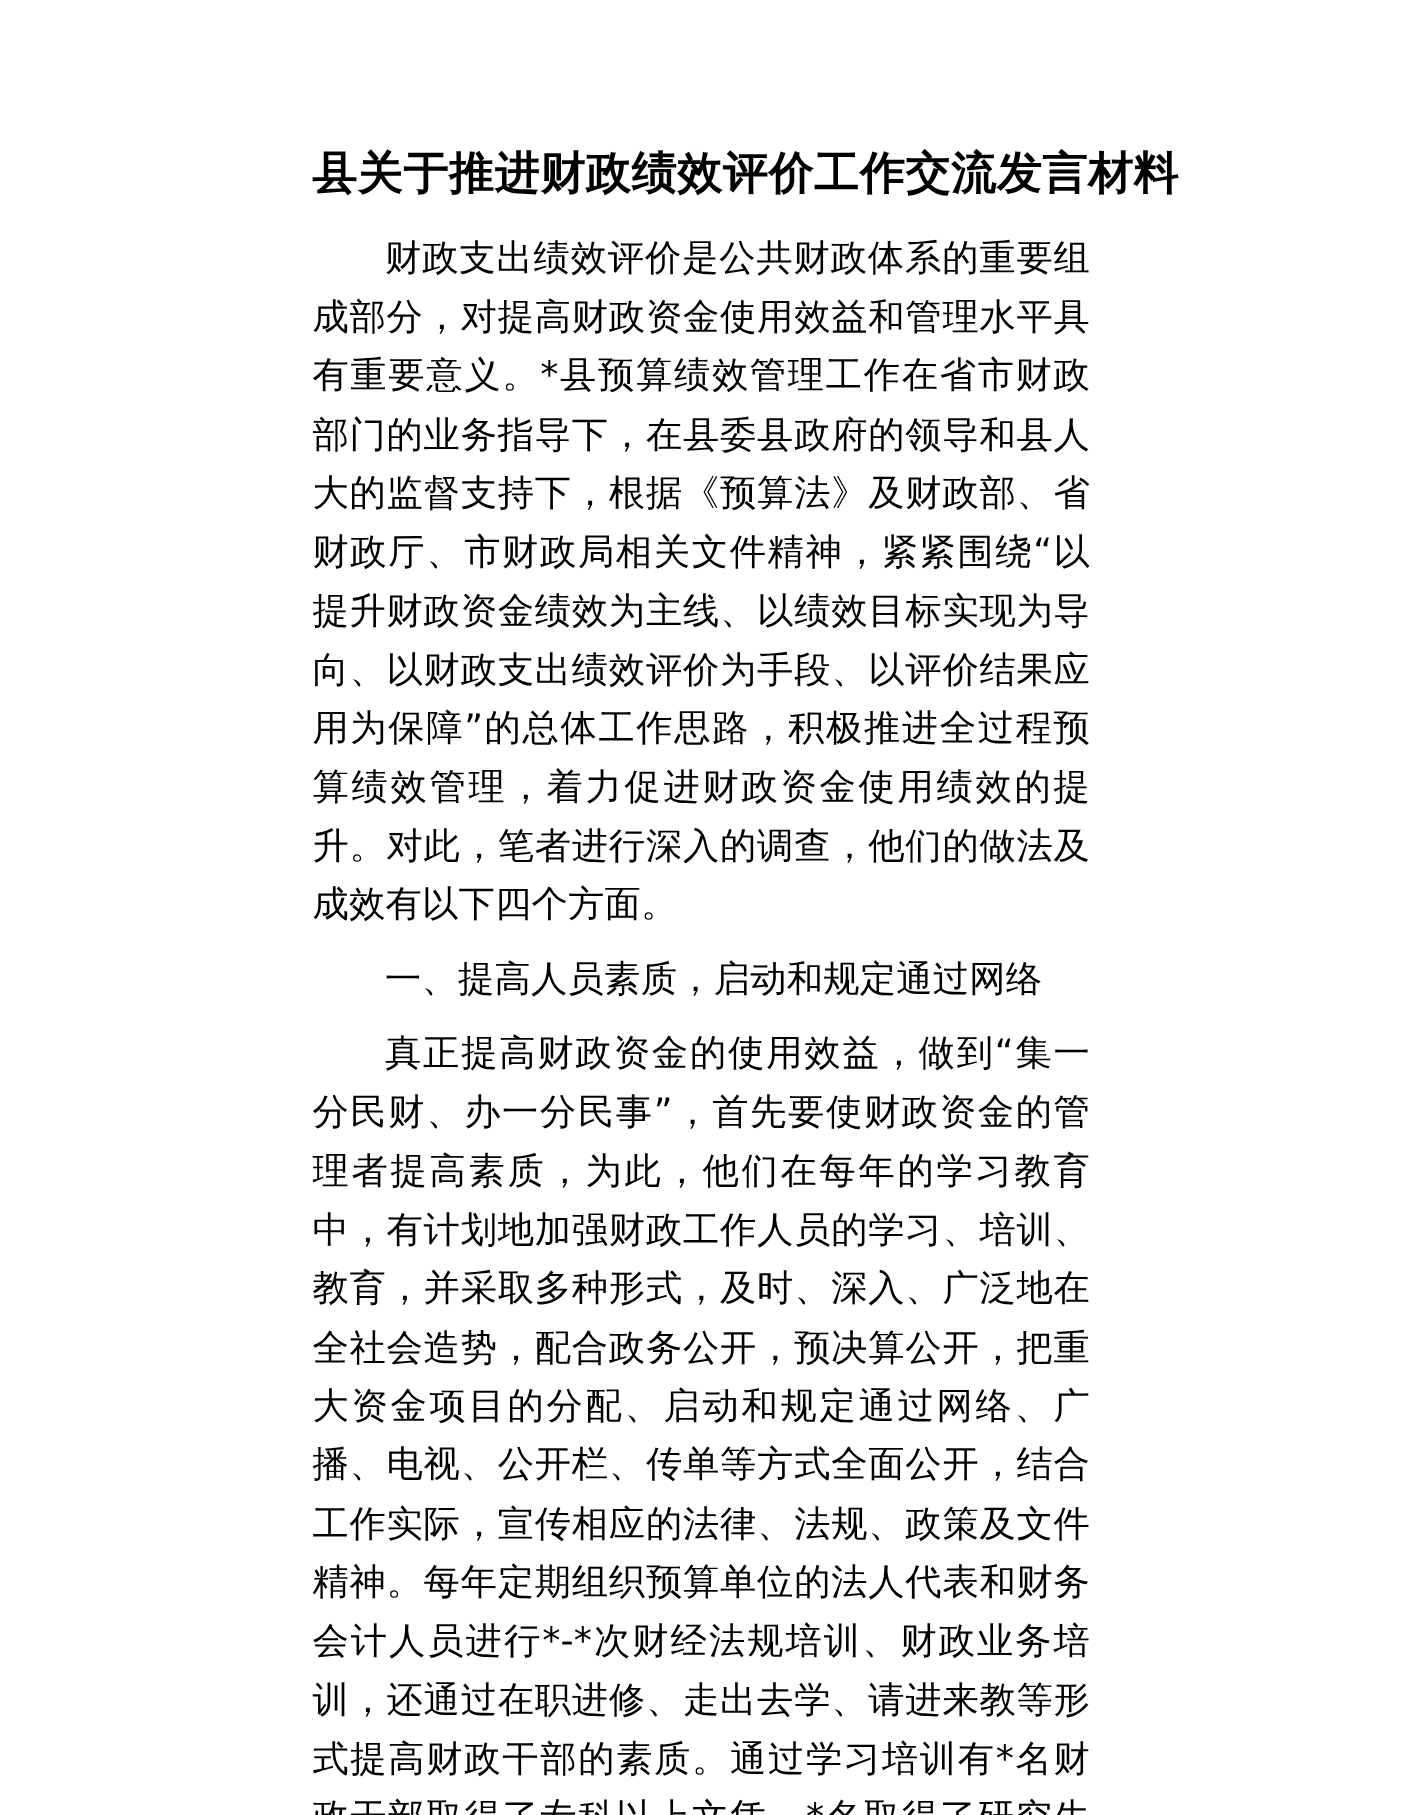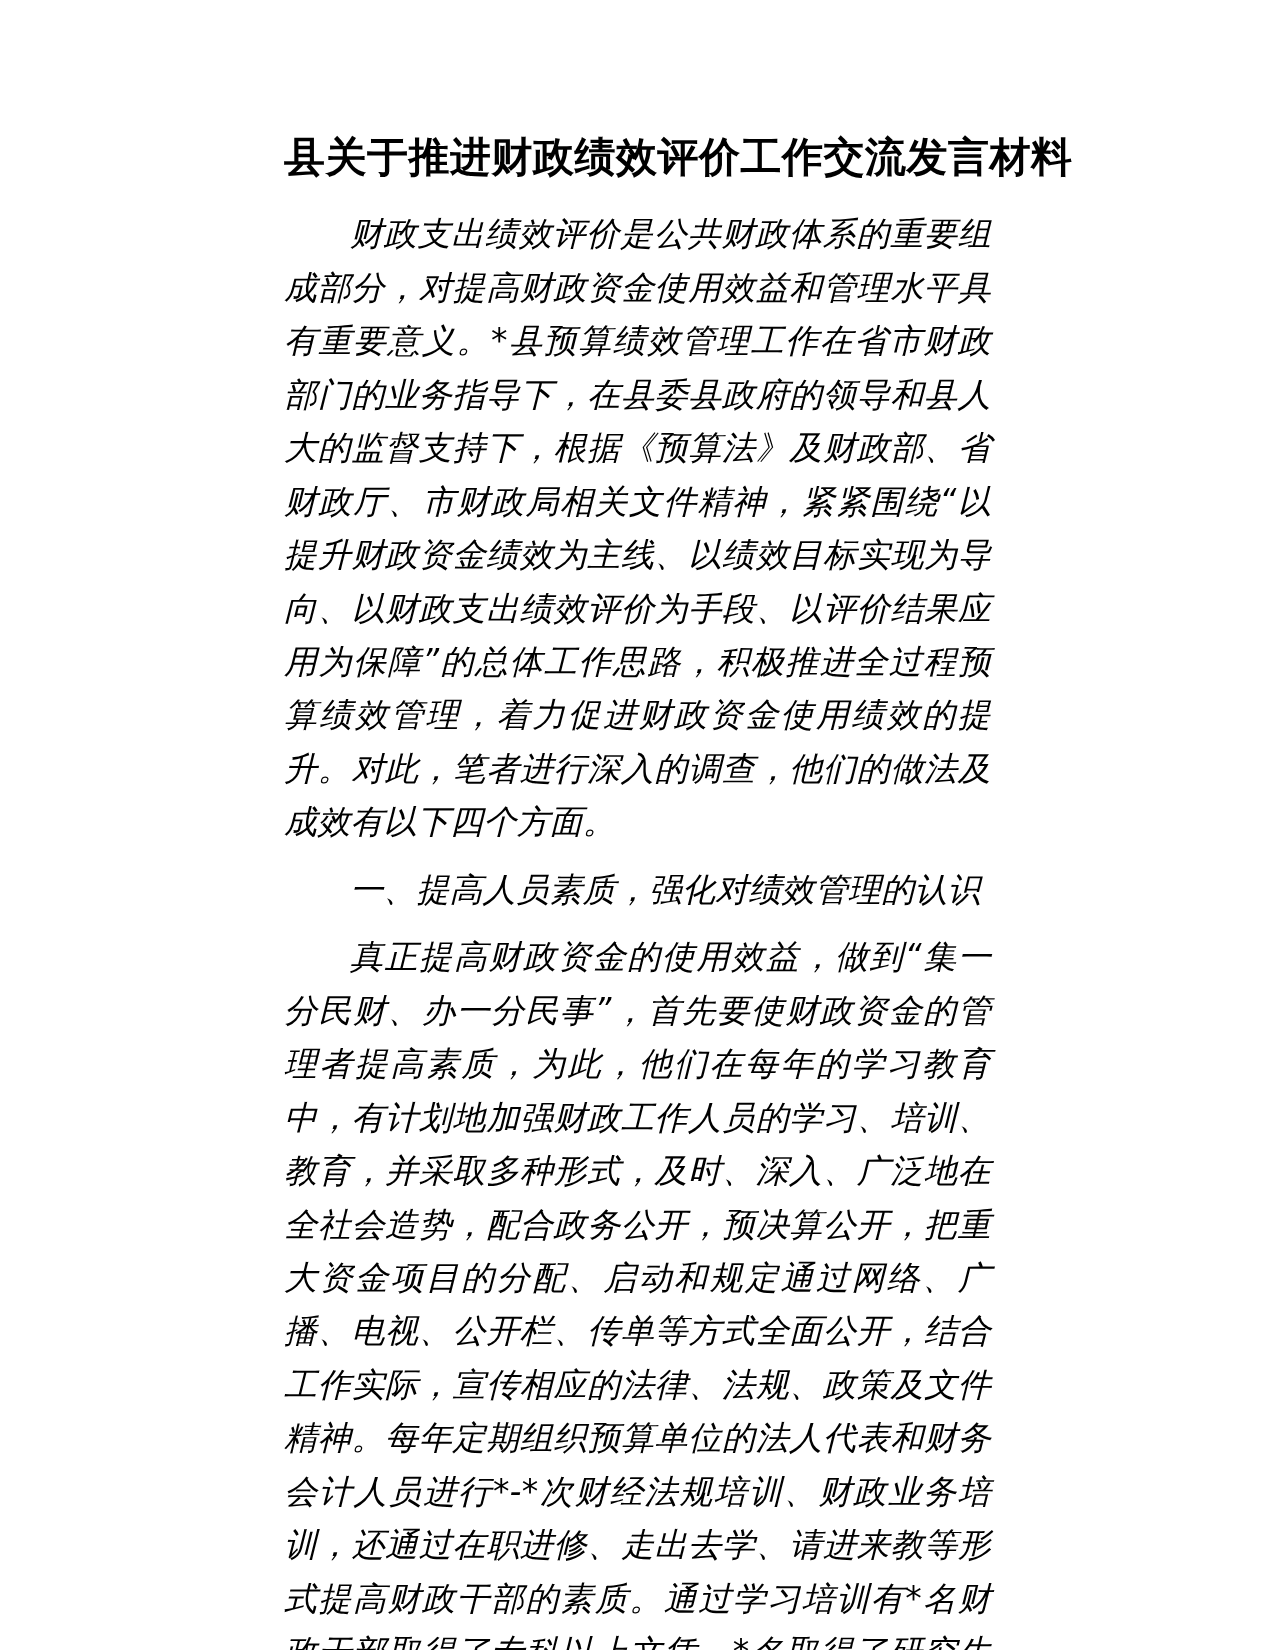"财政支出绩效评价是公共财政体系的重要组成部分，对提高财政资金使用效益和管理水平具" .para { font-style: italic -> none }
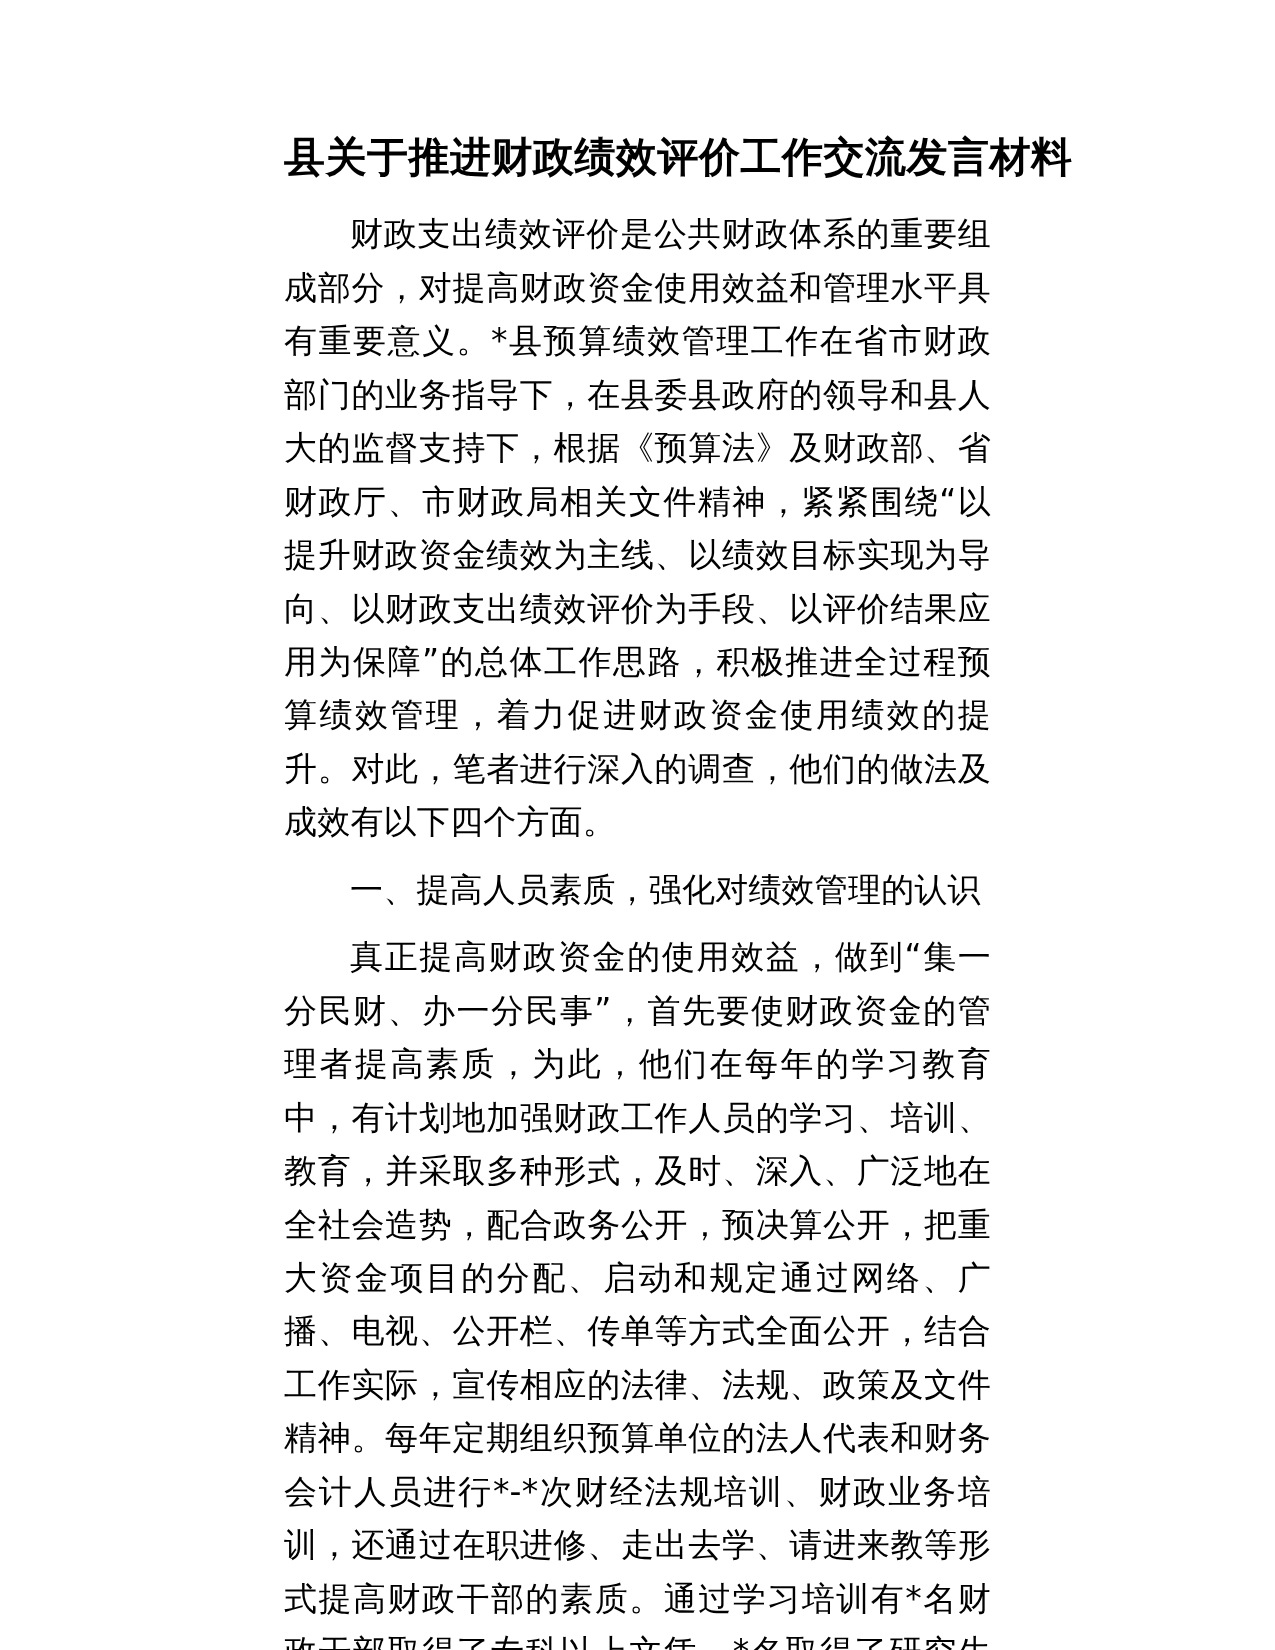"一、提高人员素质，强化对绩效管理的认识" p.para { text: 强化对绩效管理的认识 -> 启动和规定通过网络 }
